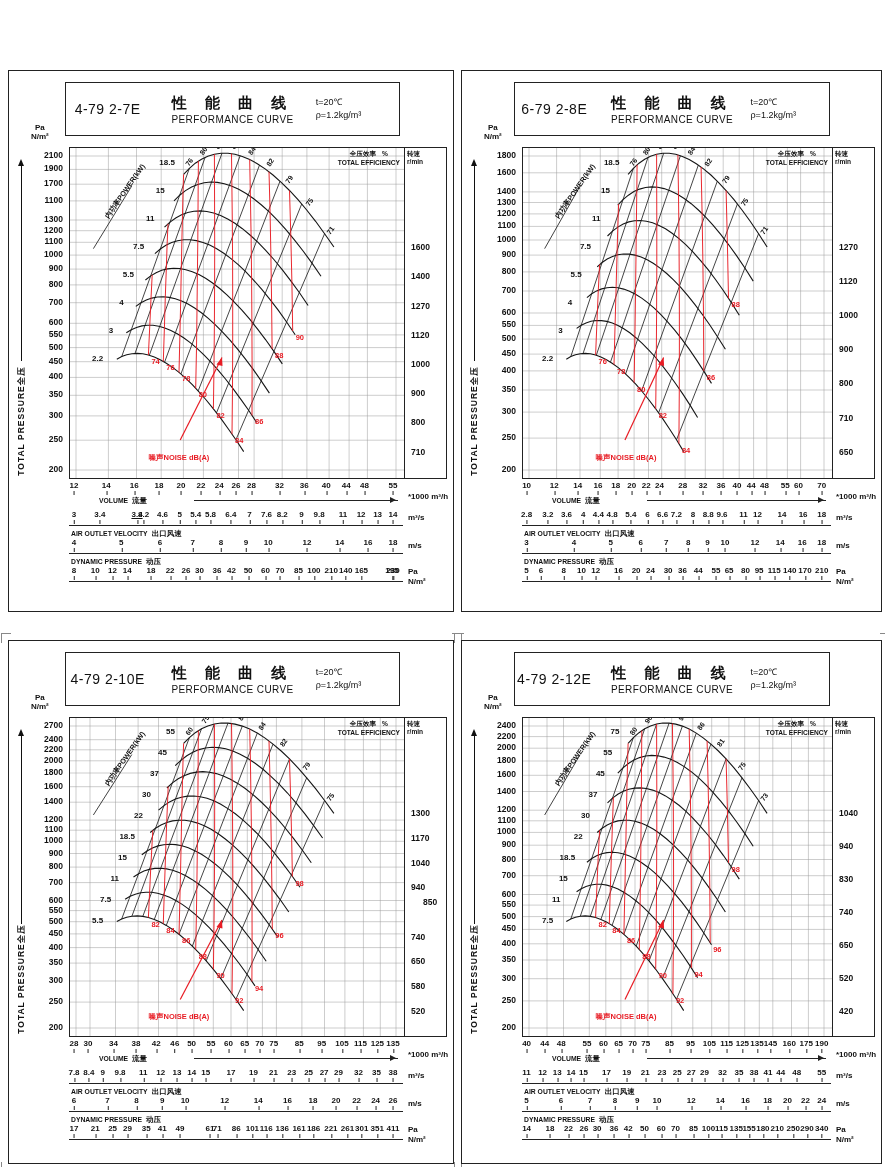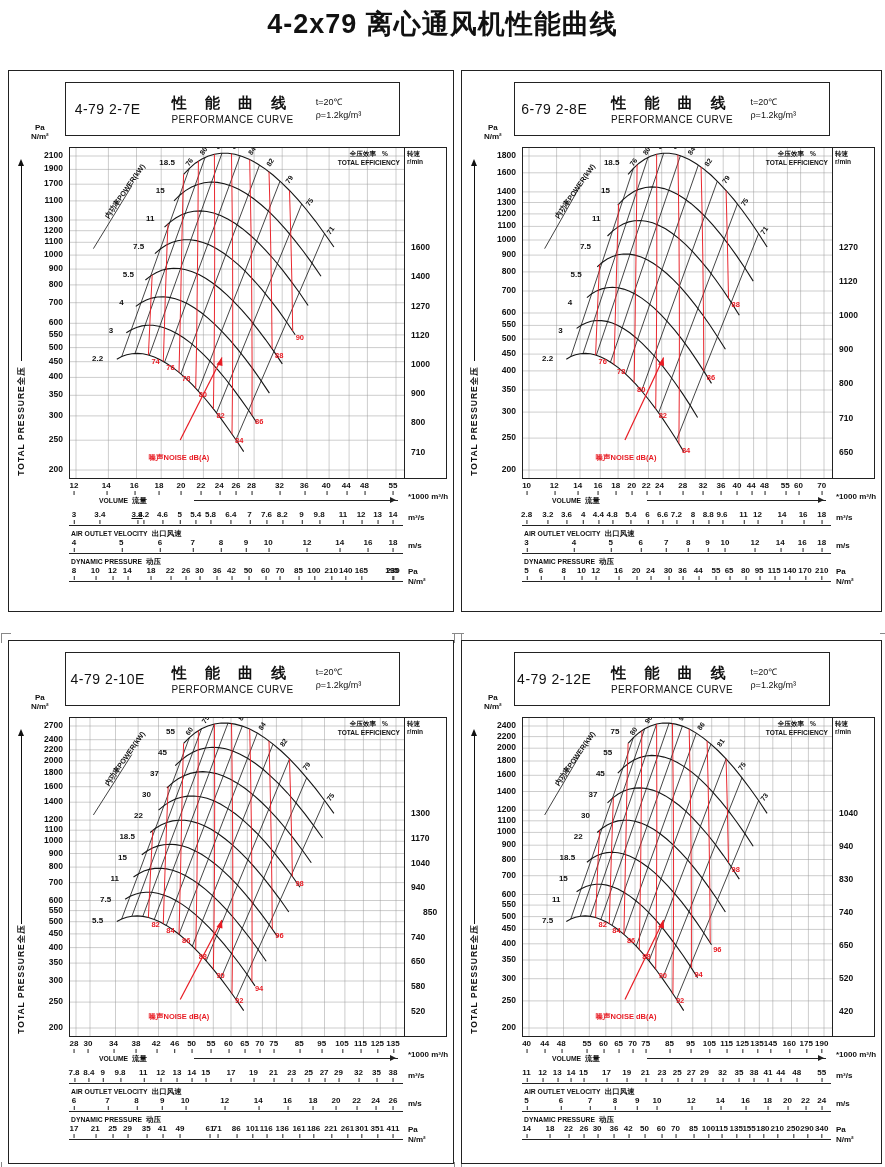"4-2x79 离心通风机性能曲线" h1.title { html: <h1>4-2x79 离心通风机性能曲线</h1> -> none }
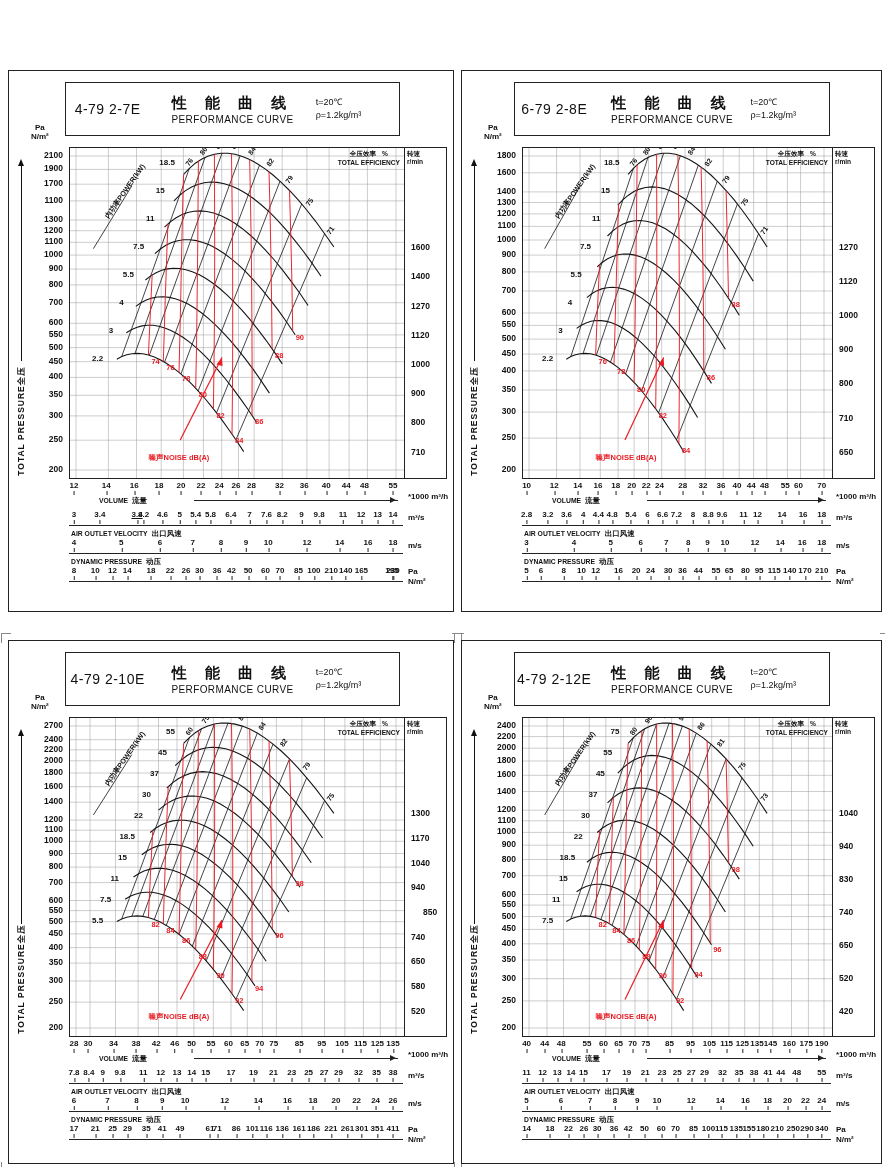"850" span.rtick { top: 190px -> 180px }
